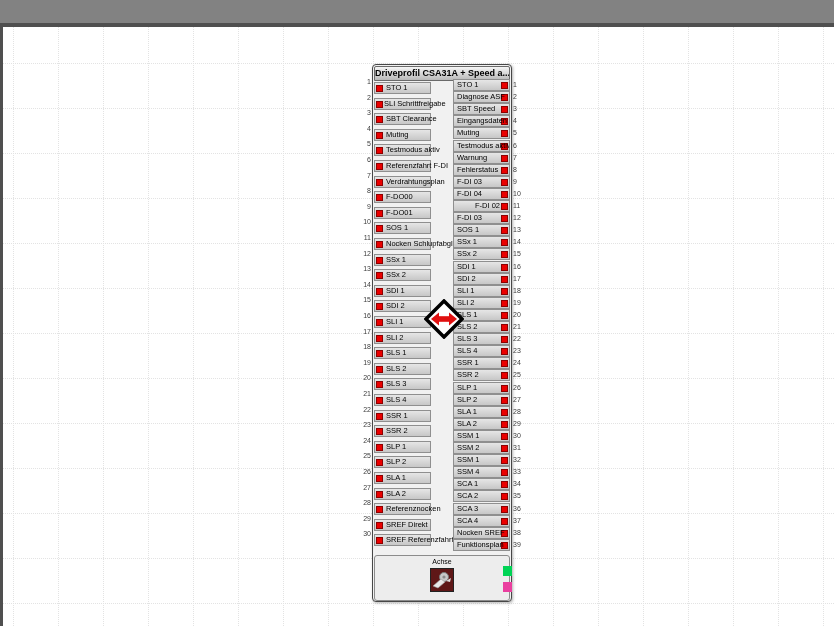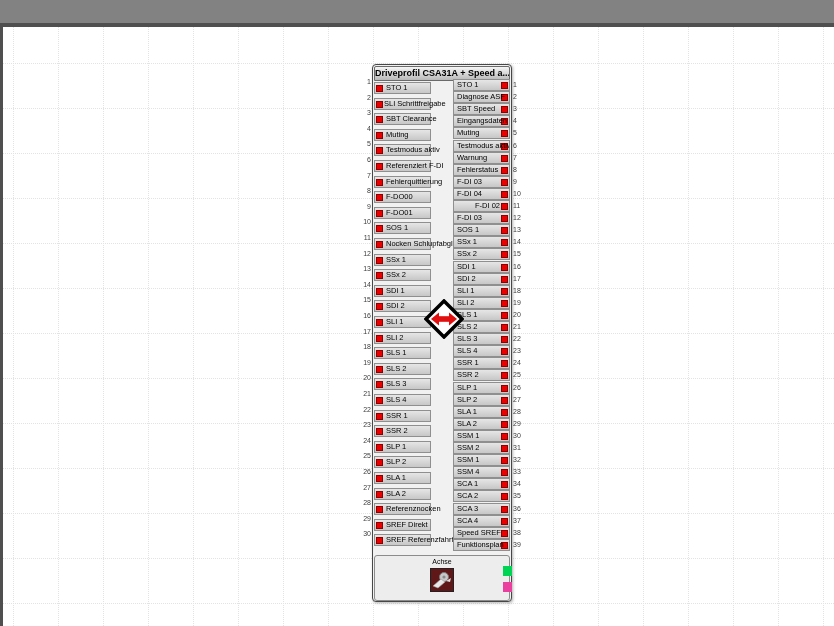"Referenziert F-DI" span.pinlabel { text: Referenziert -> Referenzfahrt }
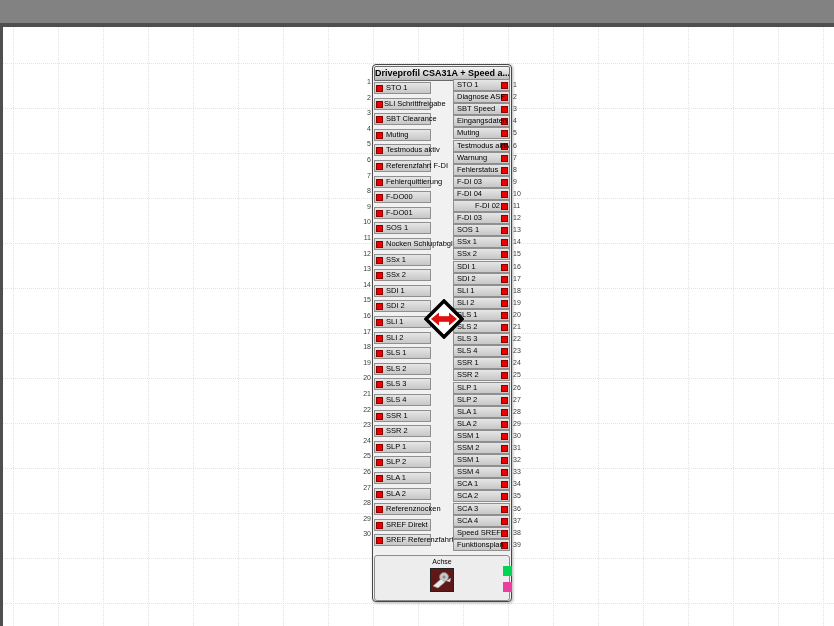"Fehlerquittierung" span.pinlabel { text: Fehlerquittierung -> Verdrahtungsplan }
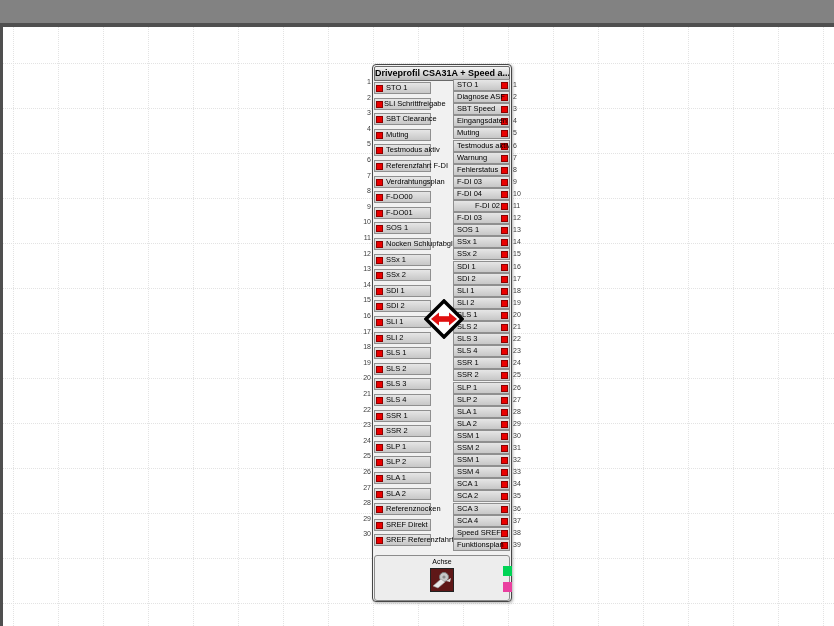"Speed SREF" span.pinlabel { text: Speed -> Nocken }
